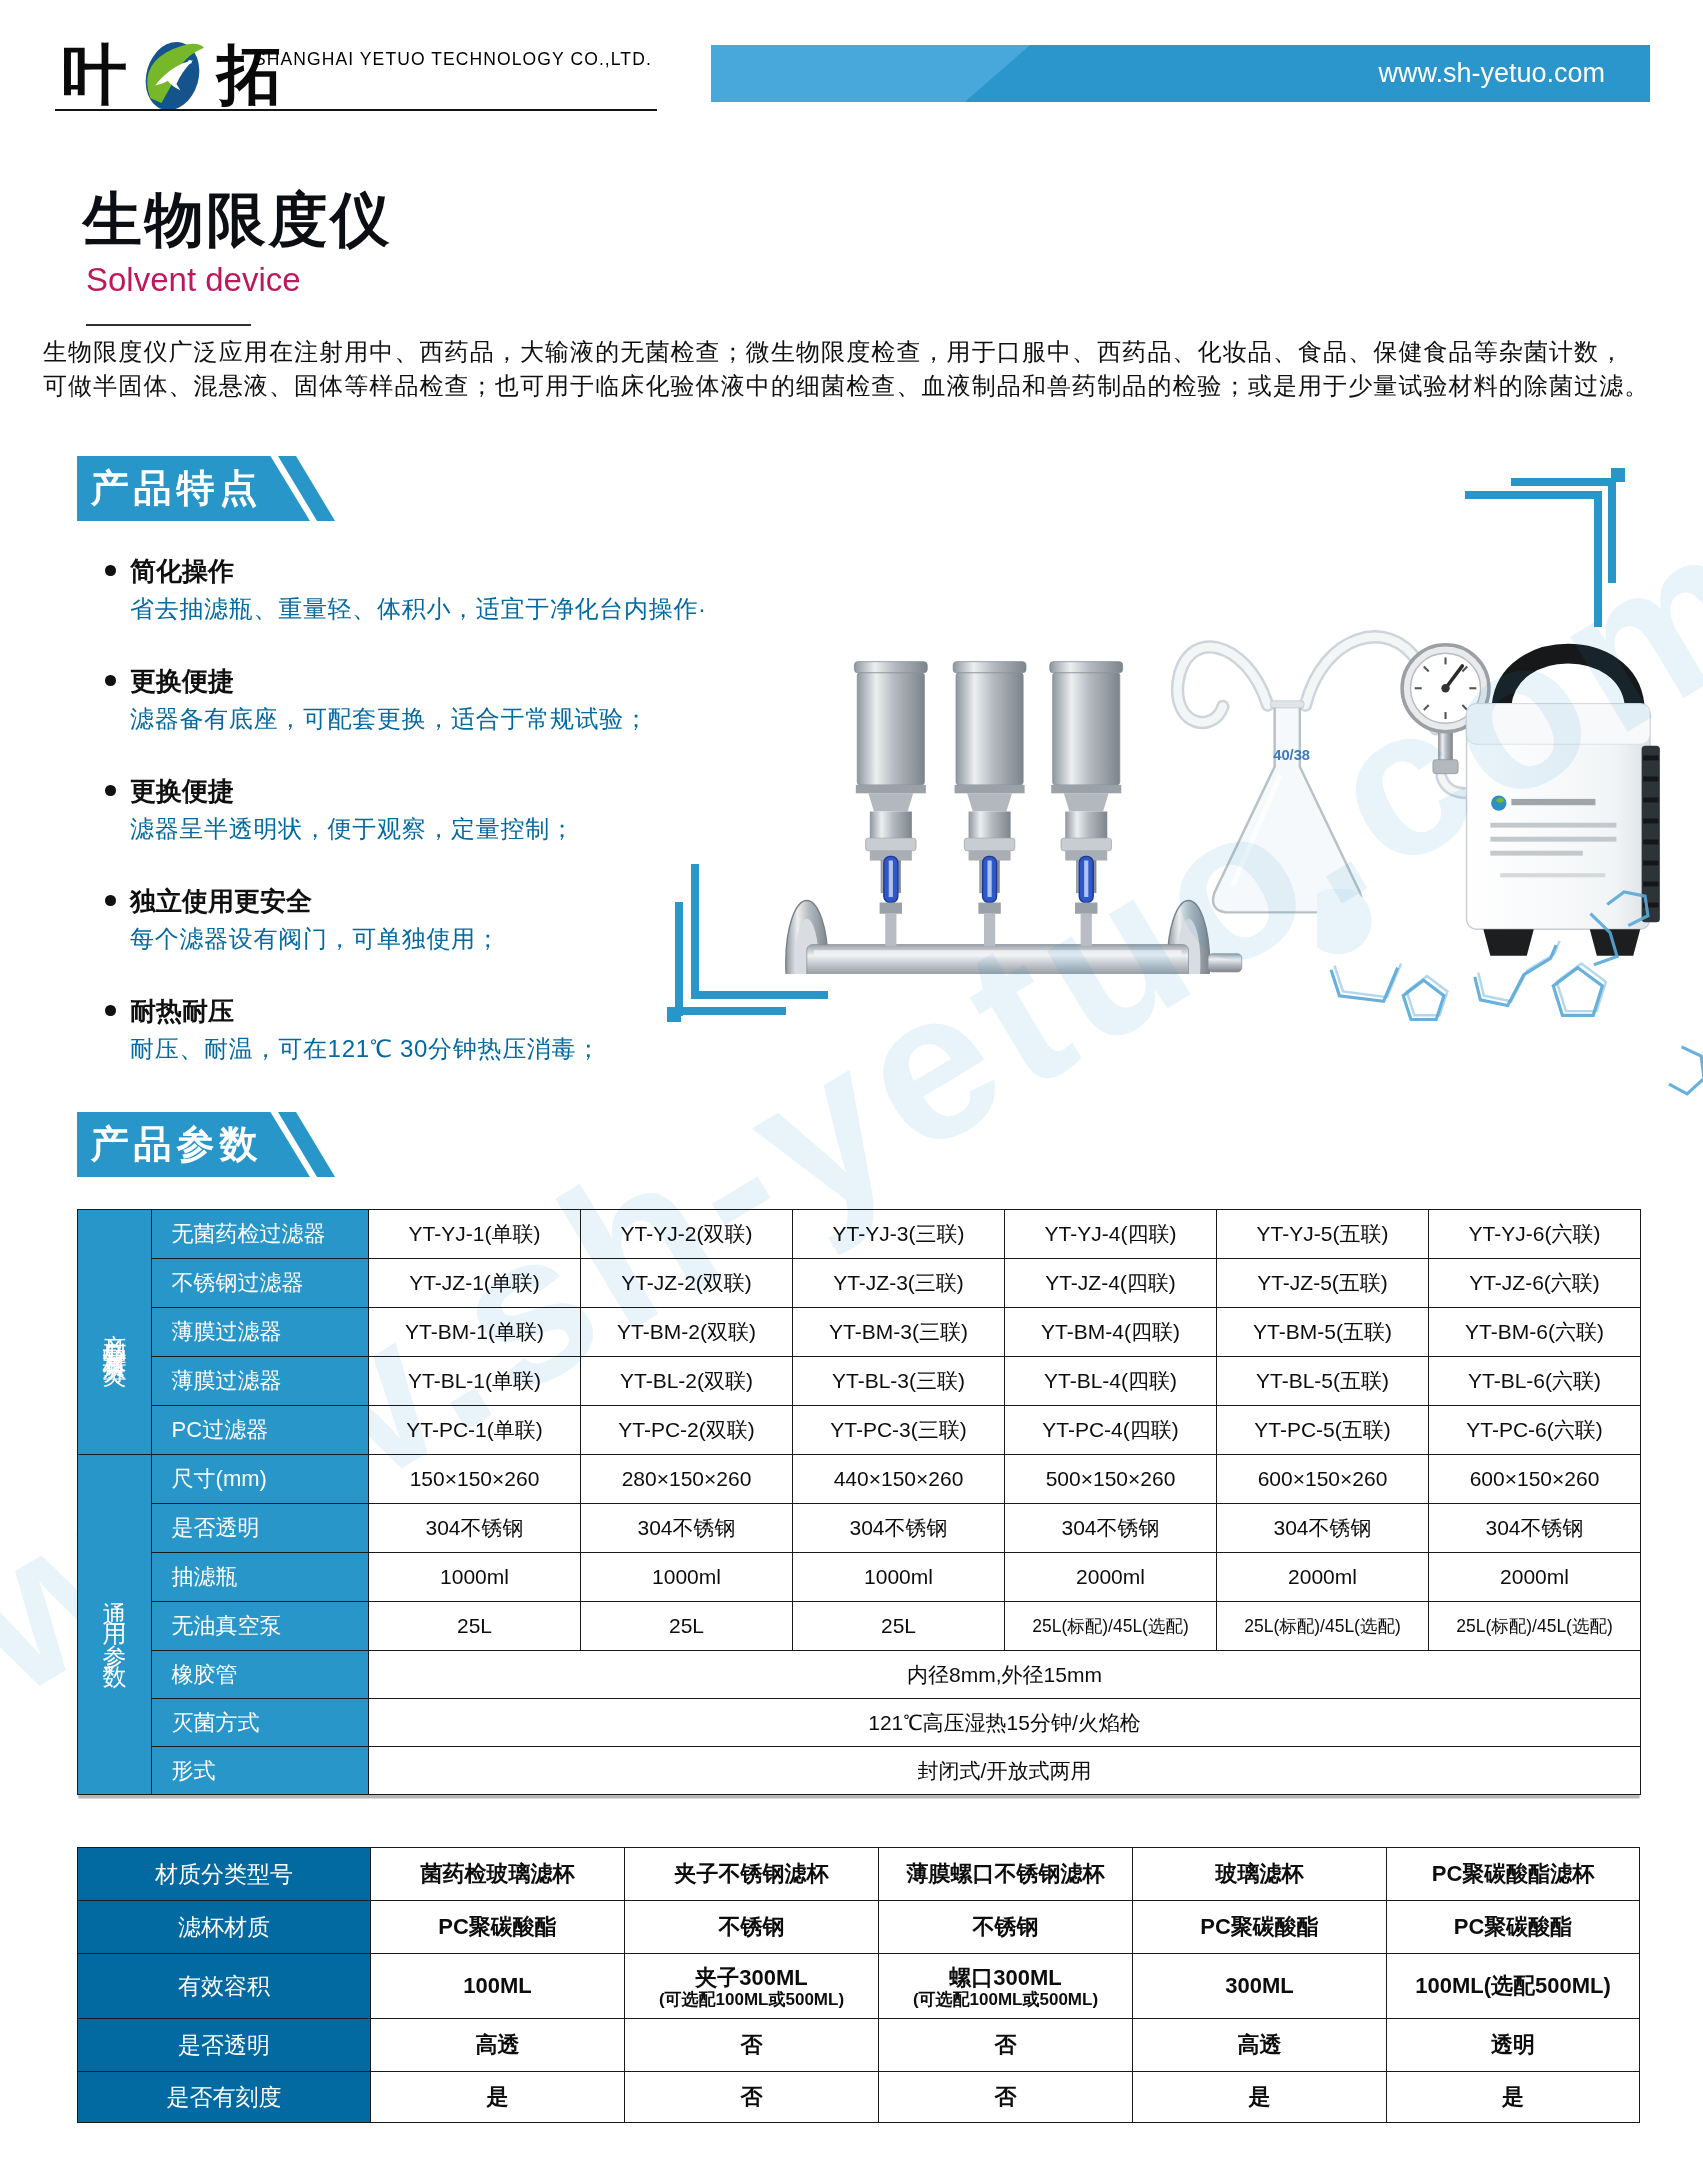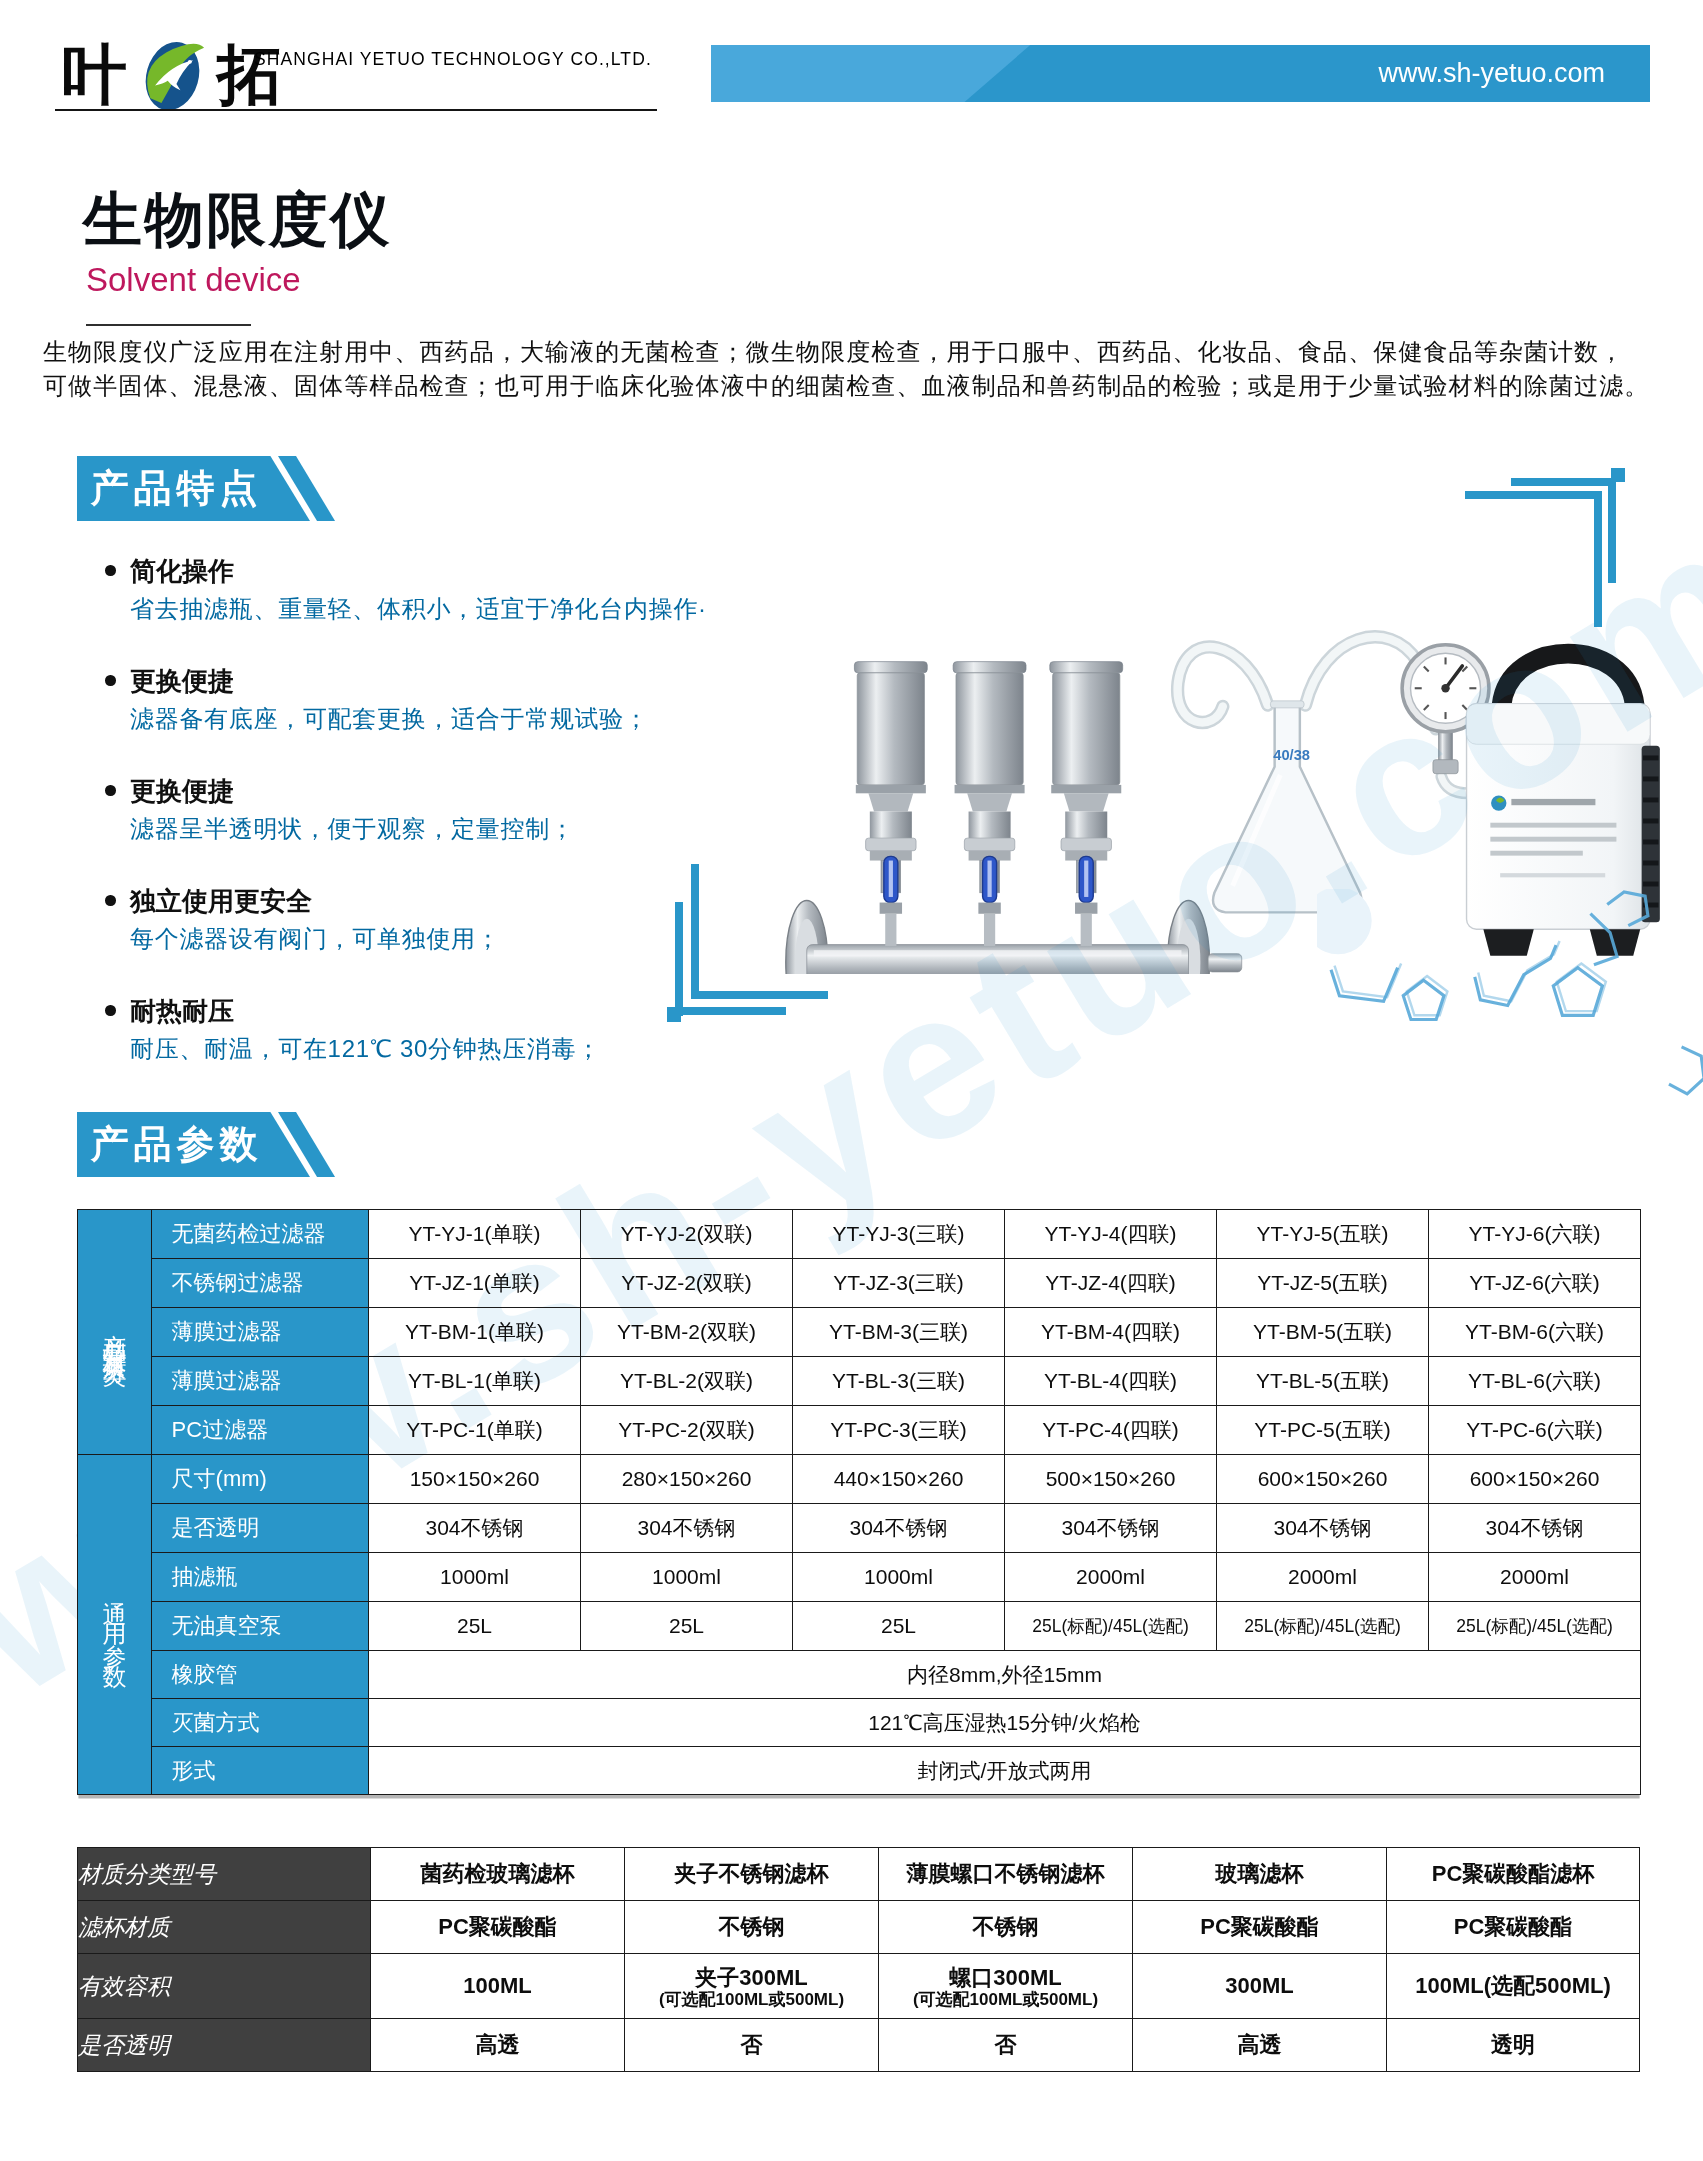"材质分类型号" .blc { background: #404040 -> #0369a1; font-style: italic -> none; text-align: none -> center }
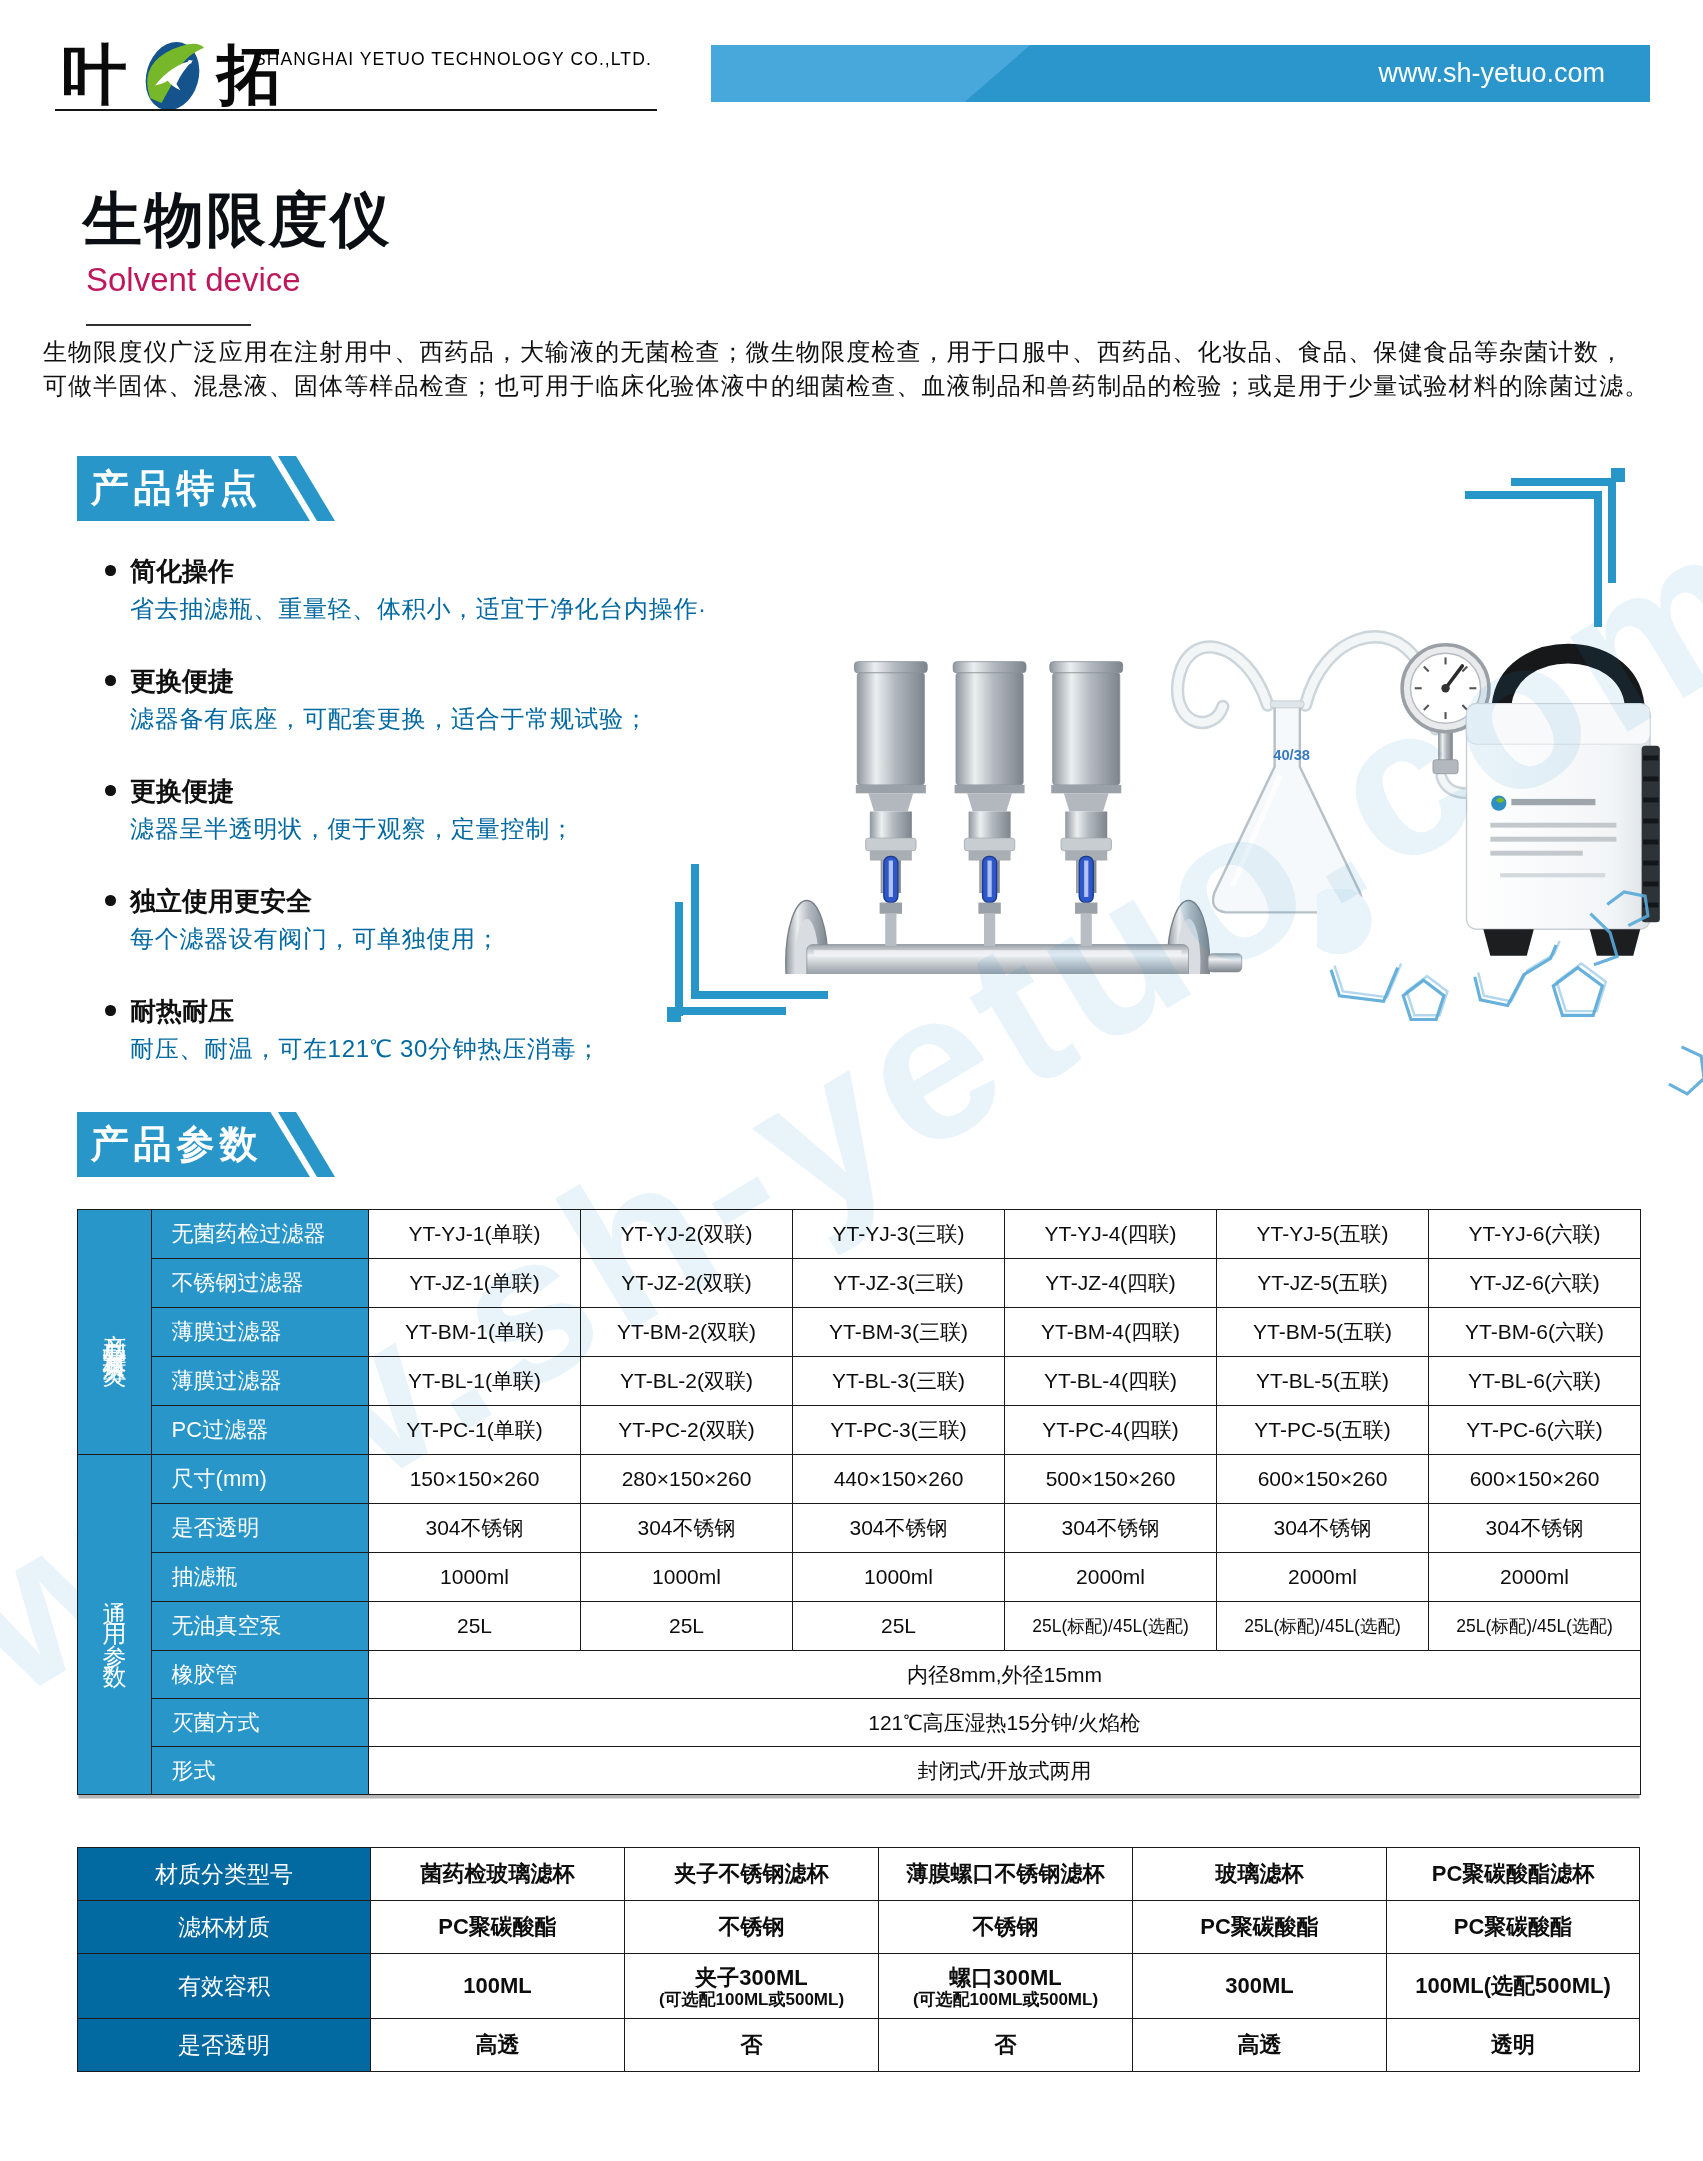"是否有刻度" tr.r73 { html: none -> <tr> <td>是否有刻度</td> <td> <div>是</div> </td> <td> <div>否</div> </td> <td> <div>否</div> </td> <td> <div>是</div> </td> <td> <div>是</div> </td> </tr> }
